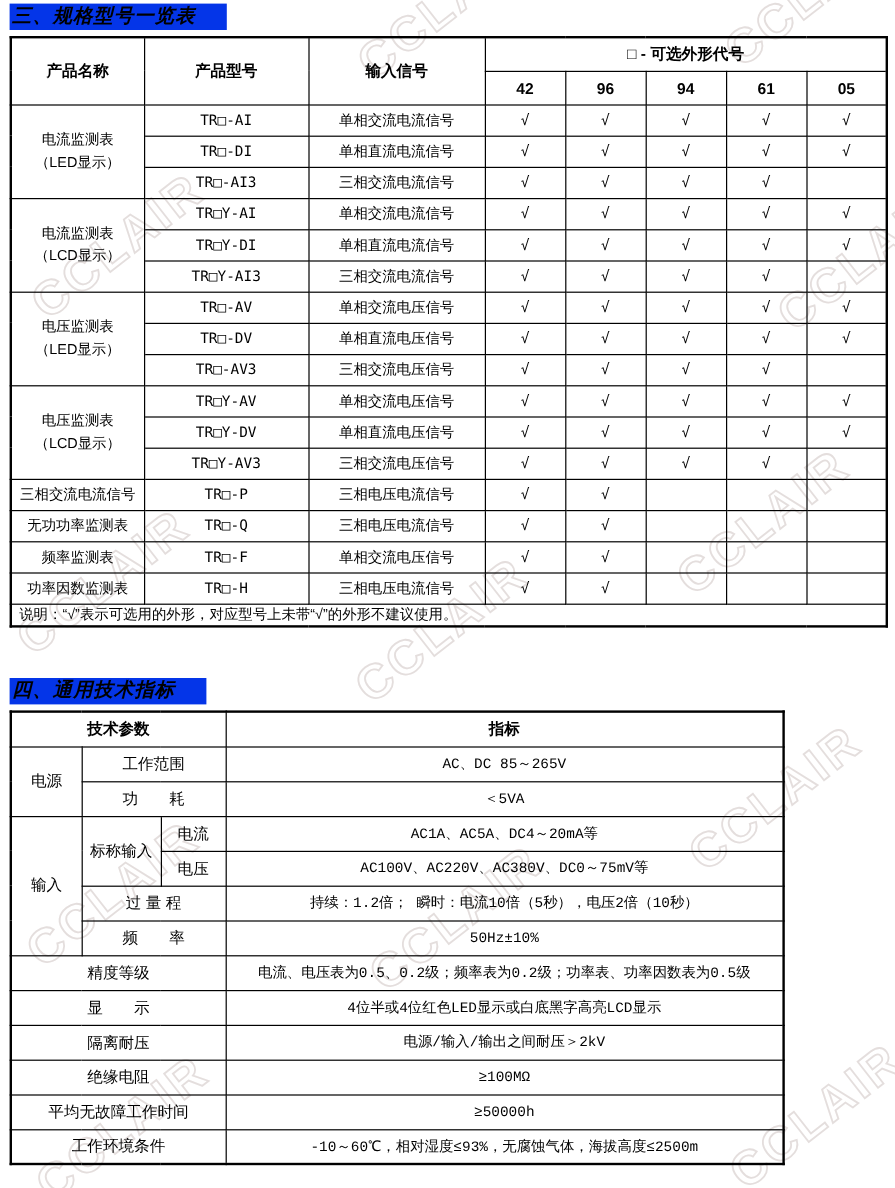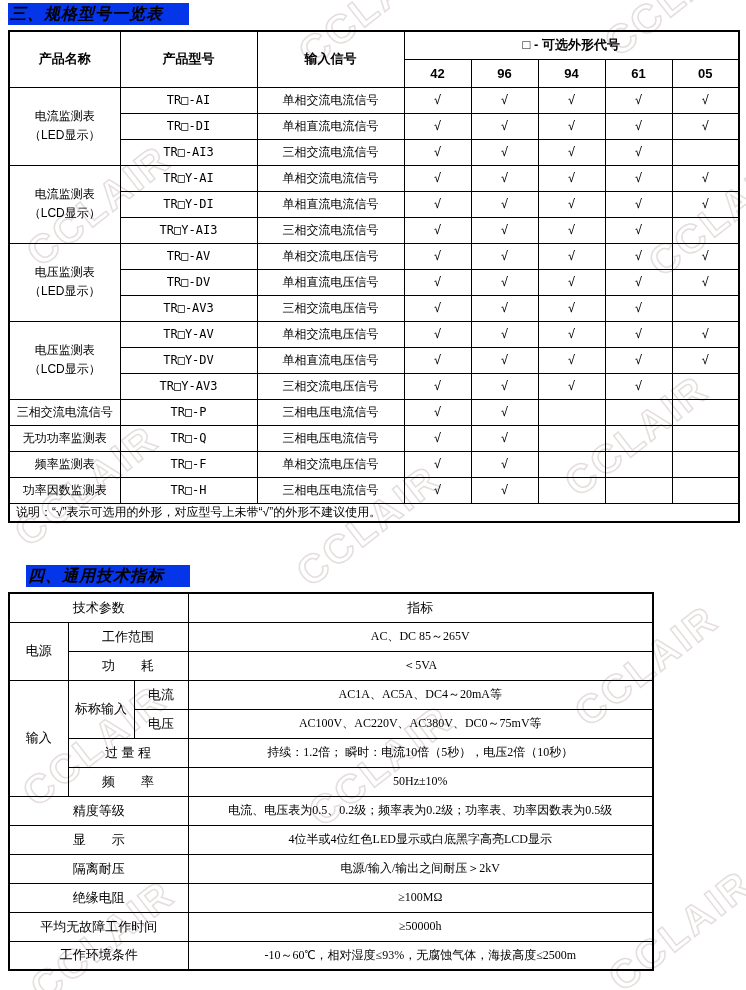"四、通用技术指标" #title-tech { margin-left: 18px -> none }
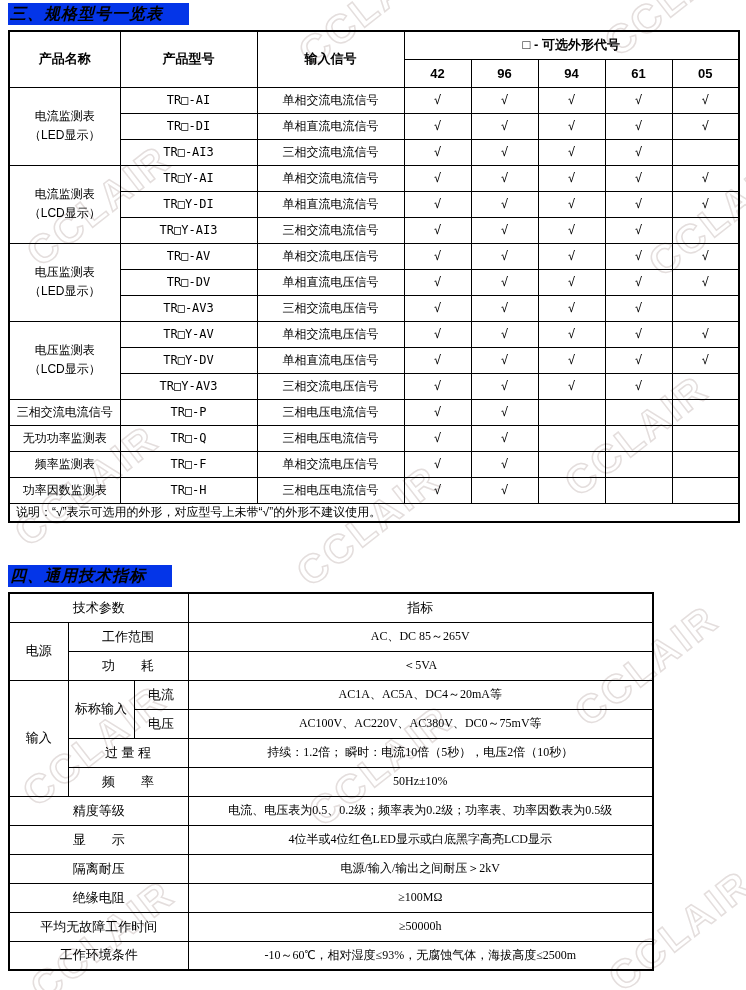"技术参数" #tech-table .hdr { font-weight: normal -> bold }
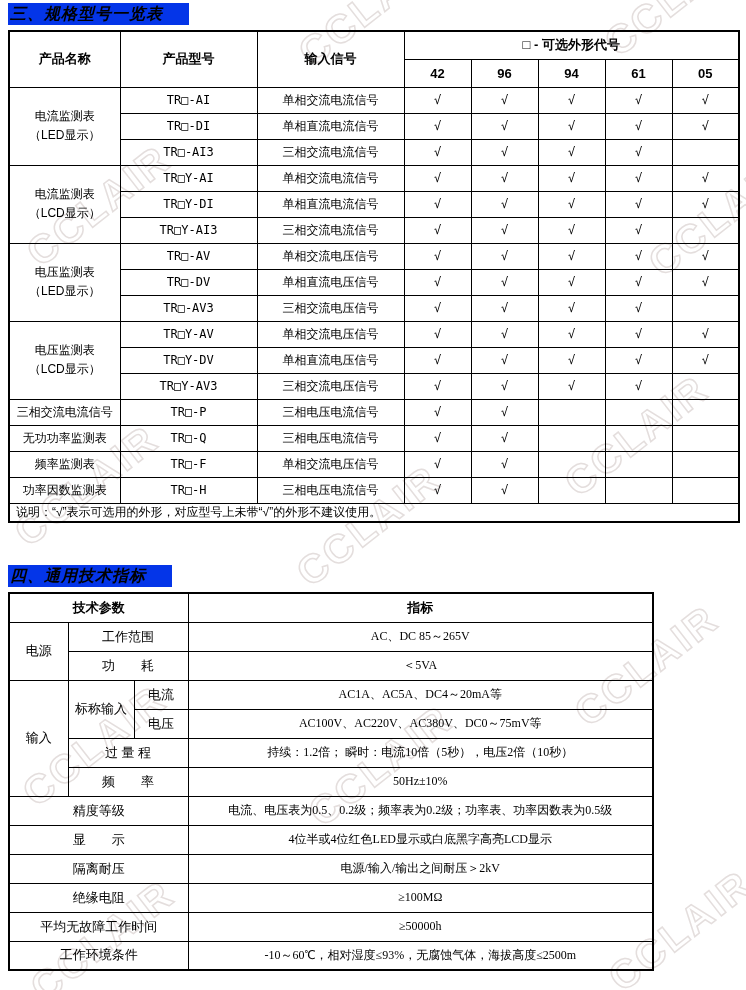"AC、DC 85～265V" #tech-table .val { font-family: Liberation Serif, serif -> Liberation Mono, monospace }
